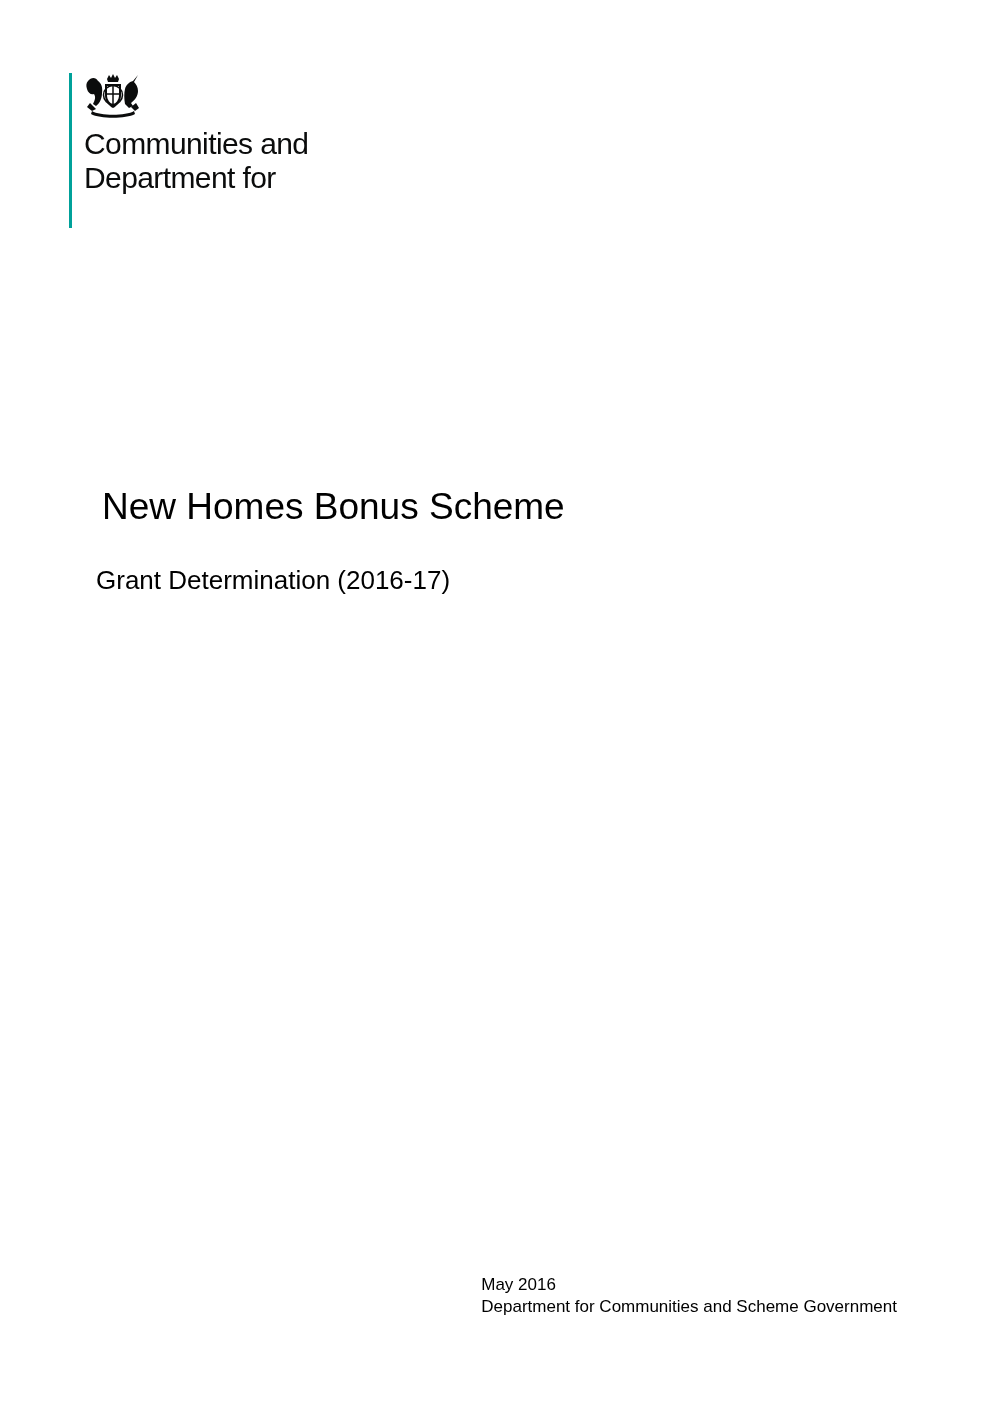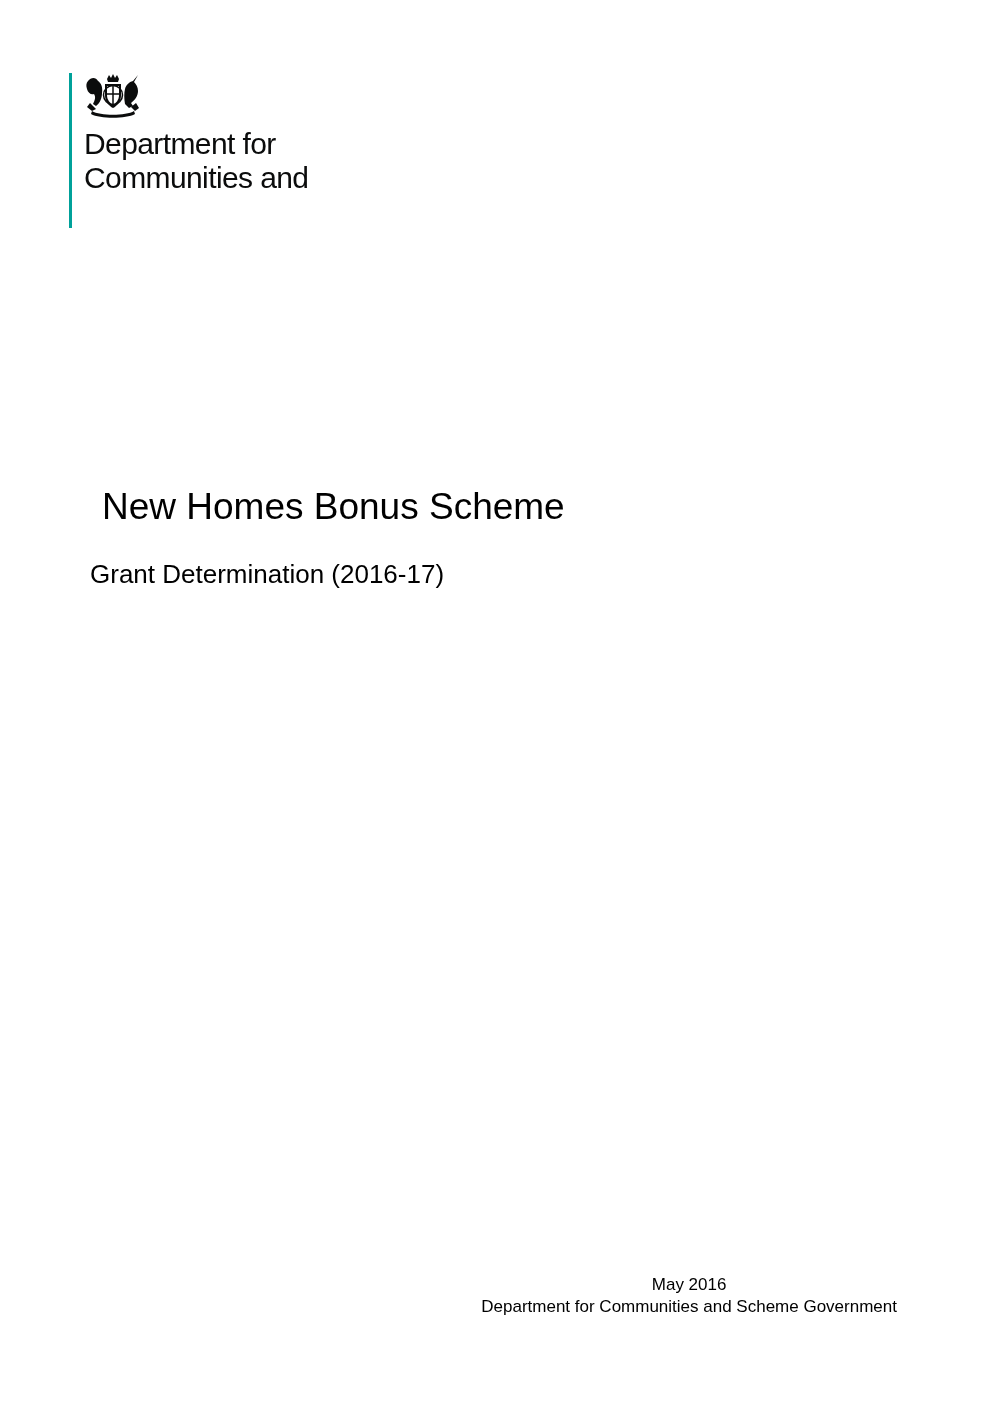"Department for" span { order: before "Communities and" -> after "Communities and" }
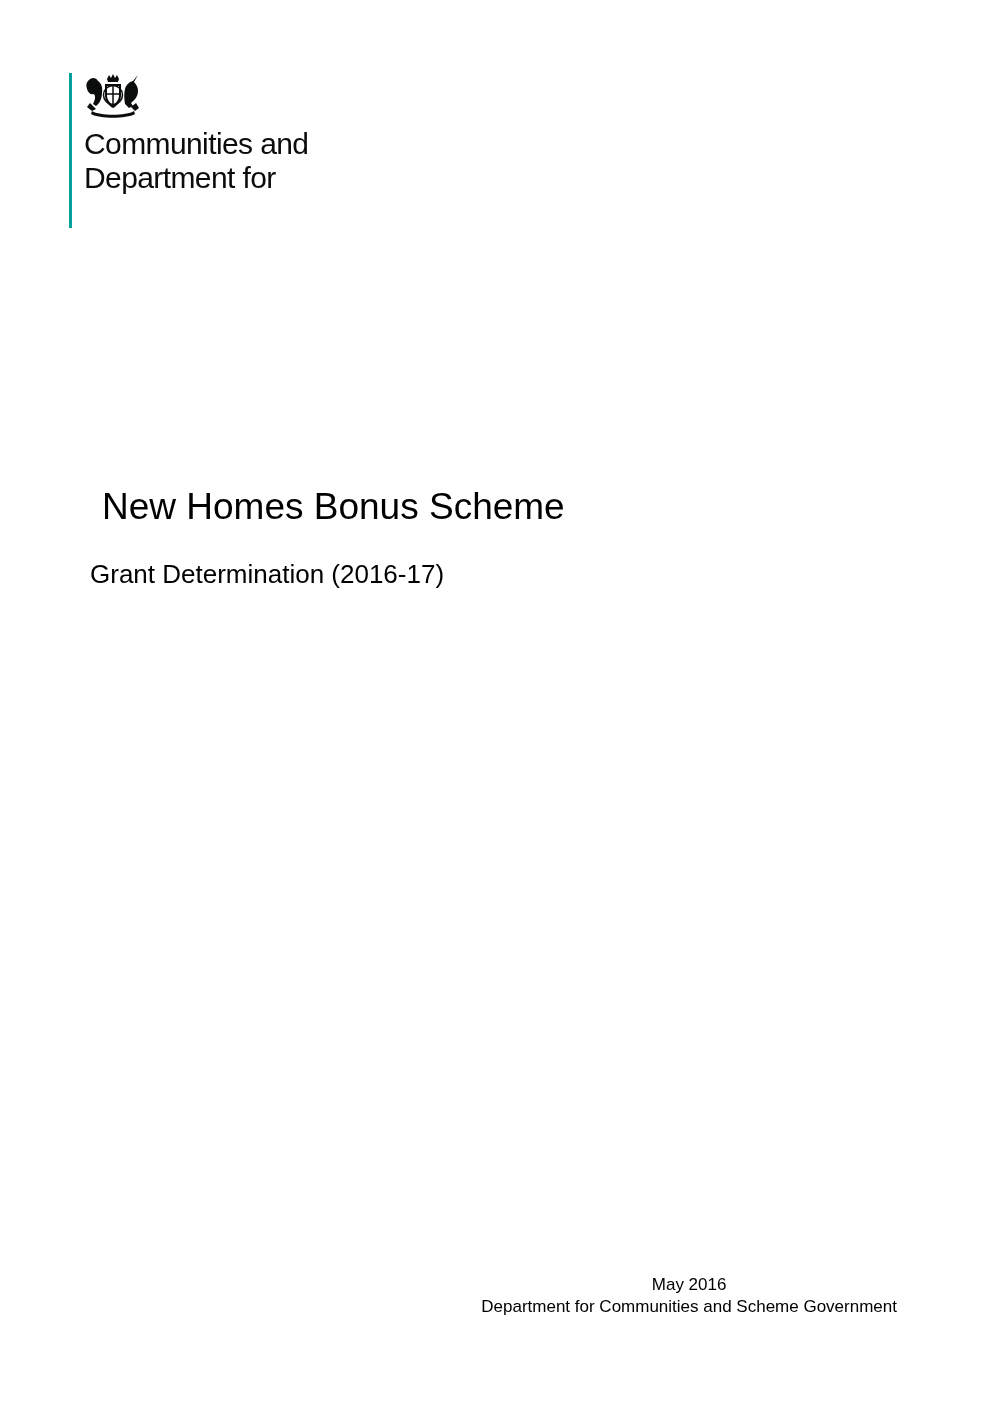"Grant Determination (2016-17)" .subtitle { margin: 0 -> 6px }
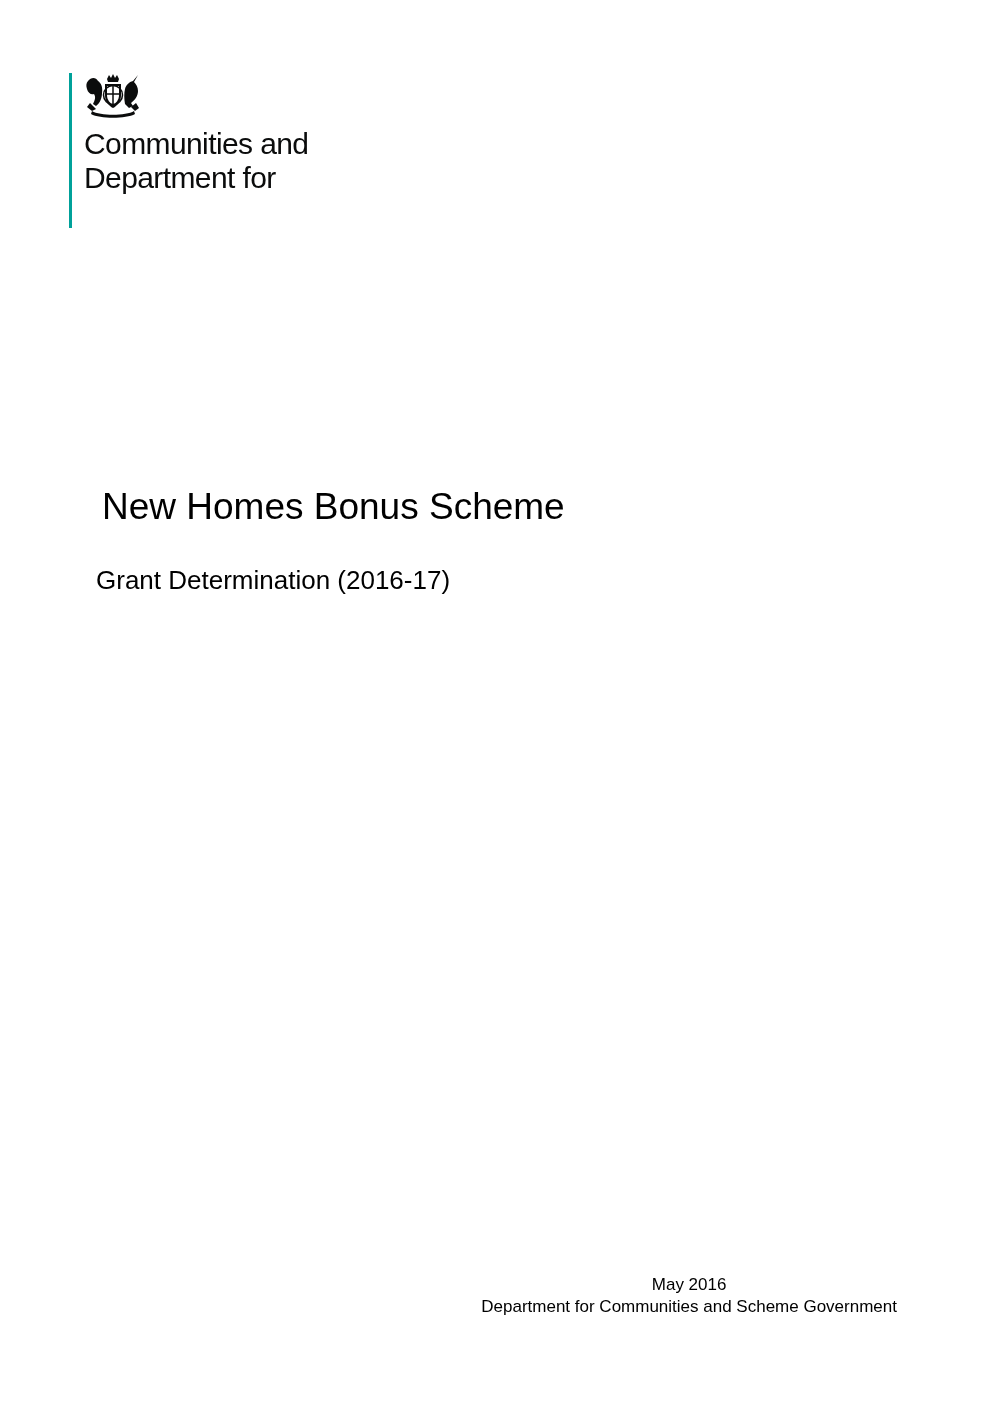"May 2016" .footer { text-align: center -> left }
